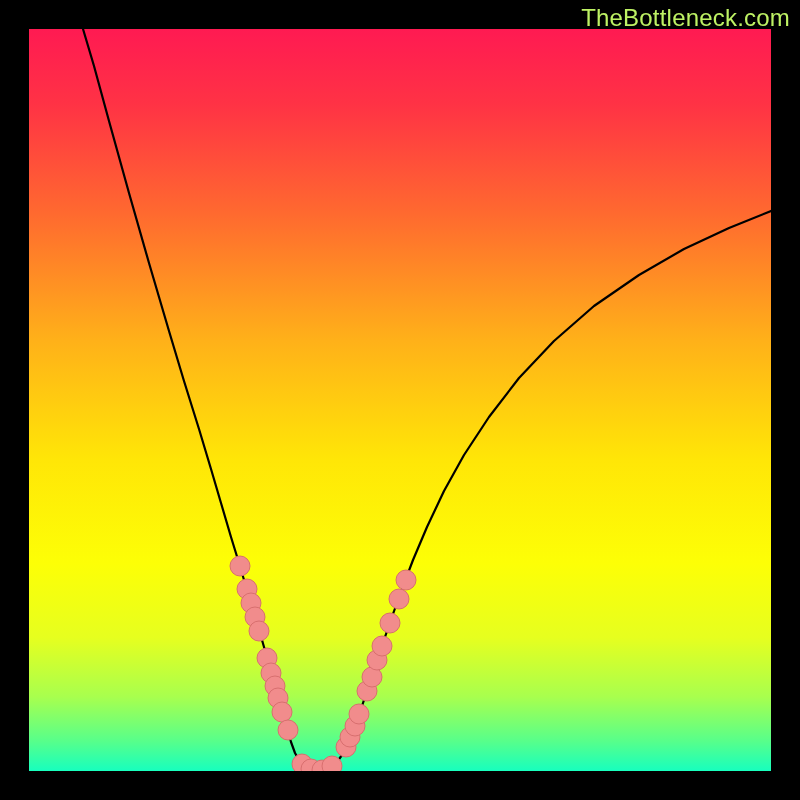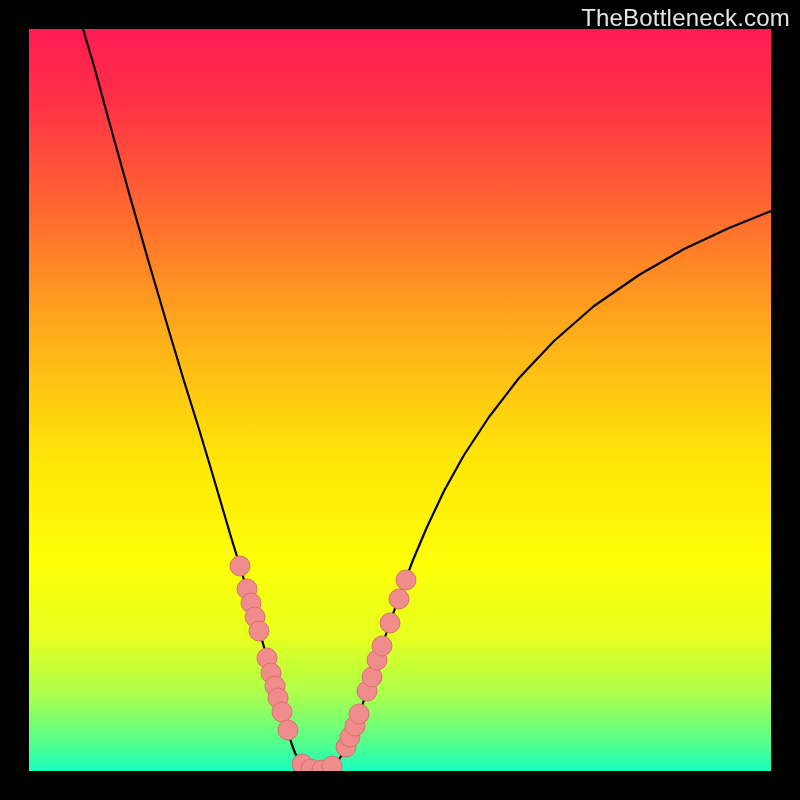"TheBottleneck.com" .watermark { color: #e5e5e5 -> #bef264 }
